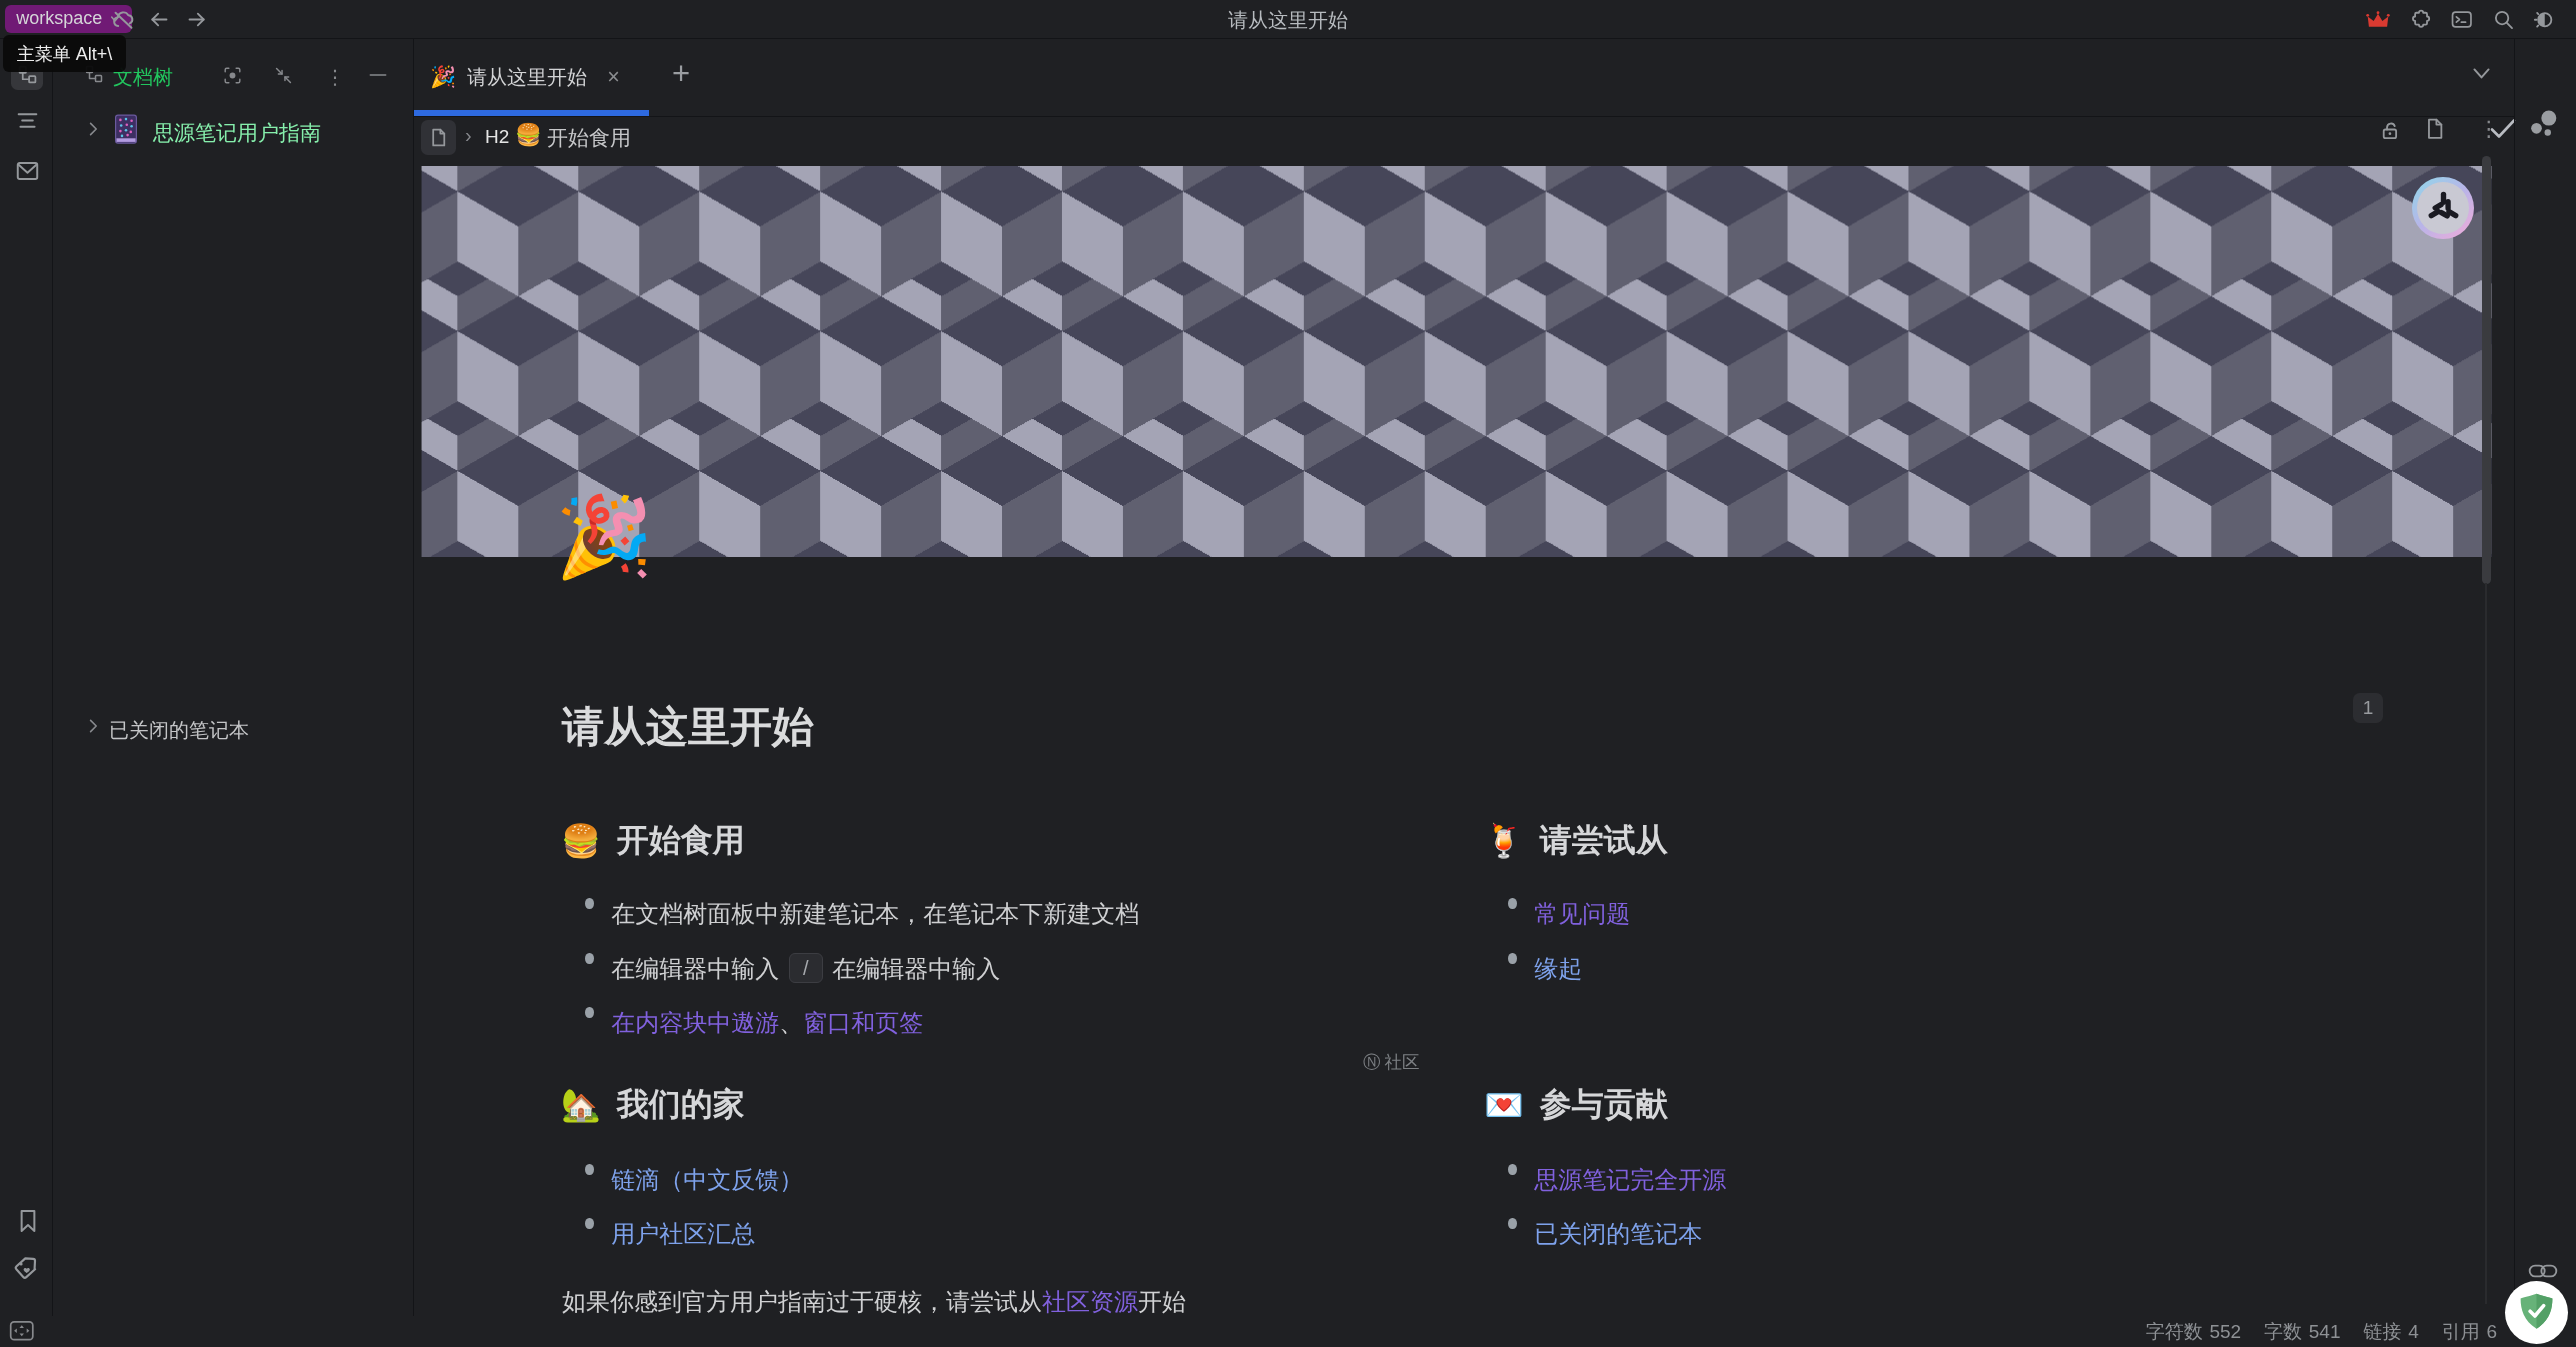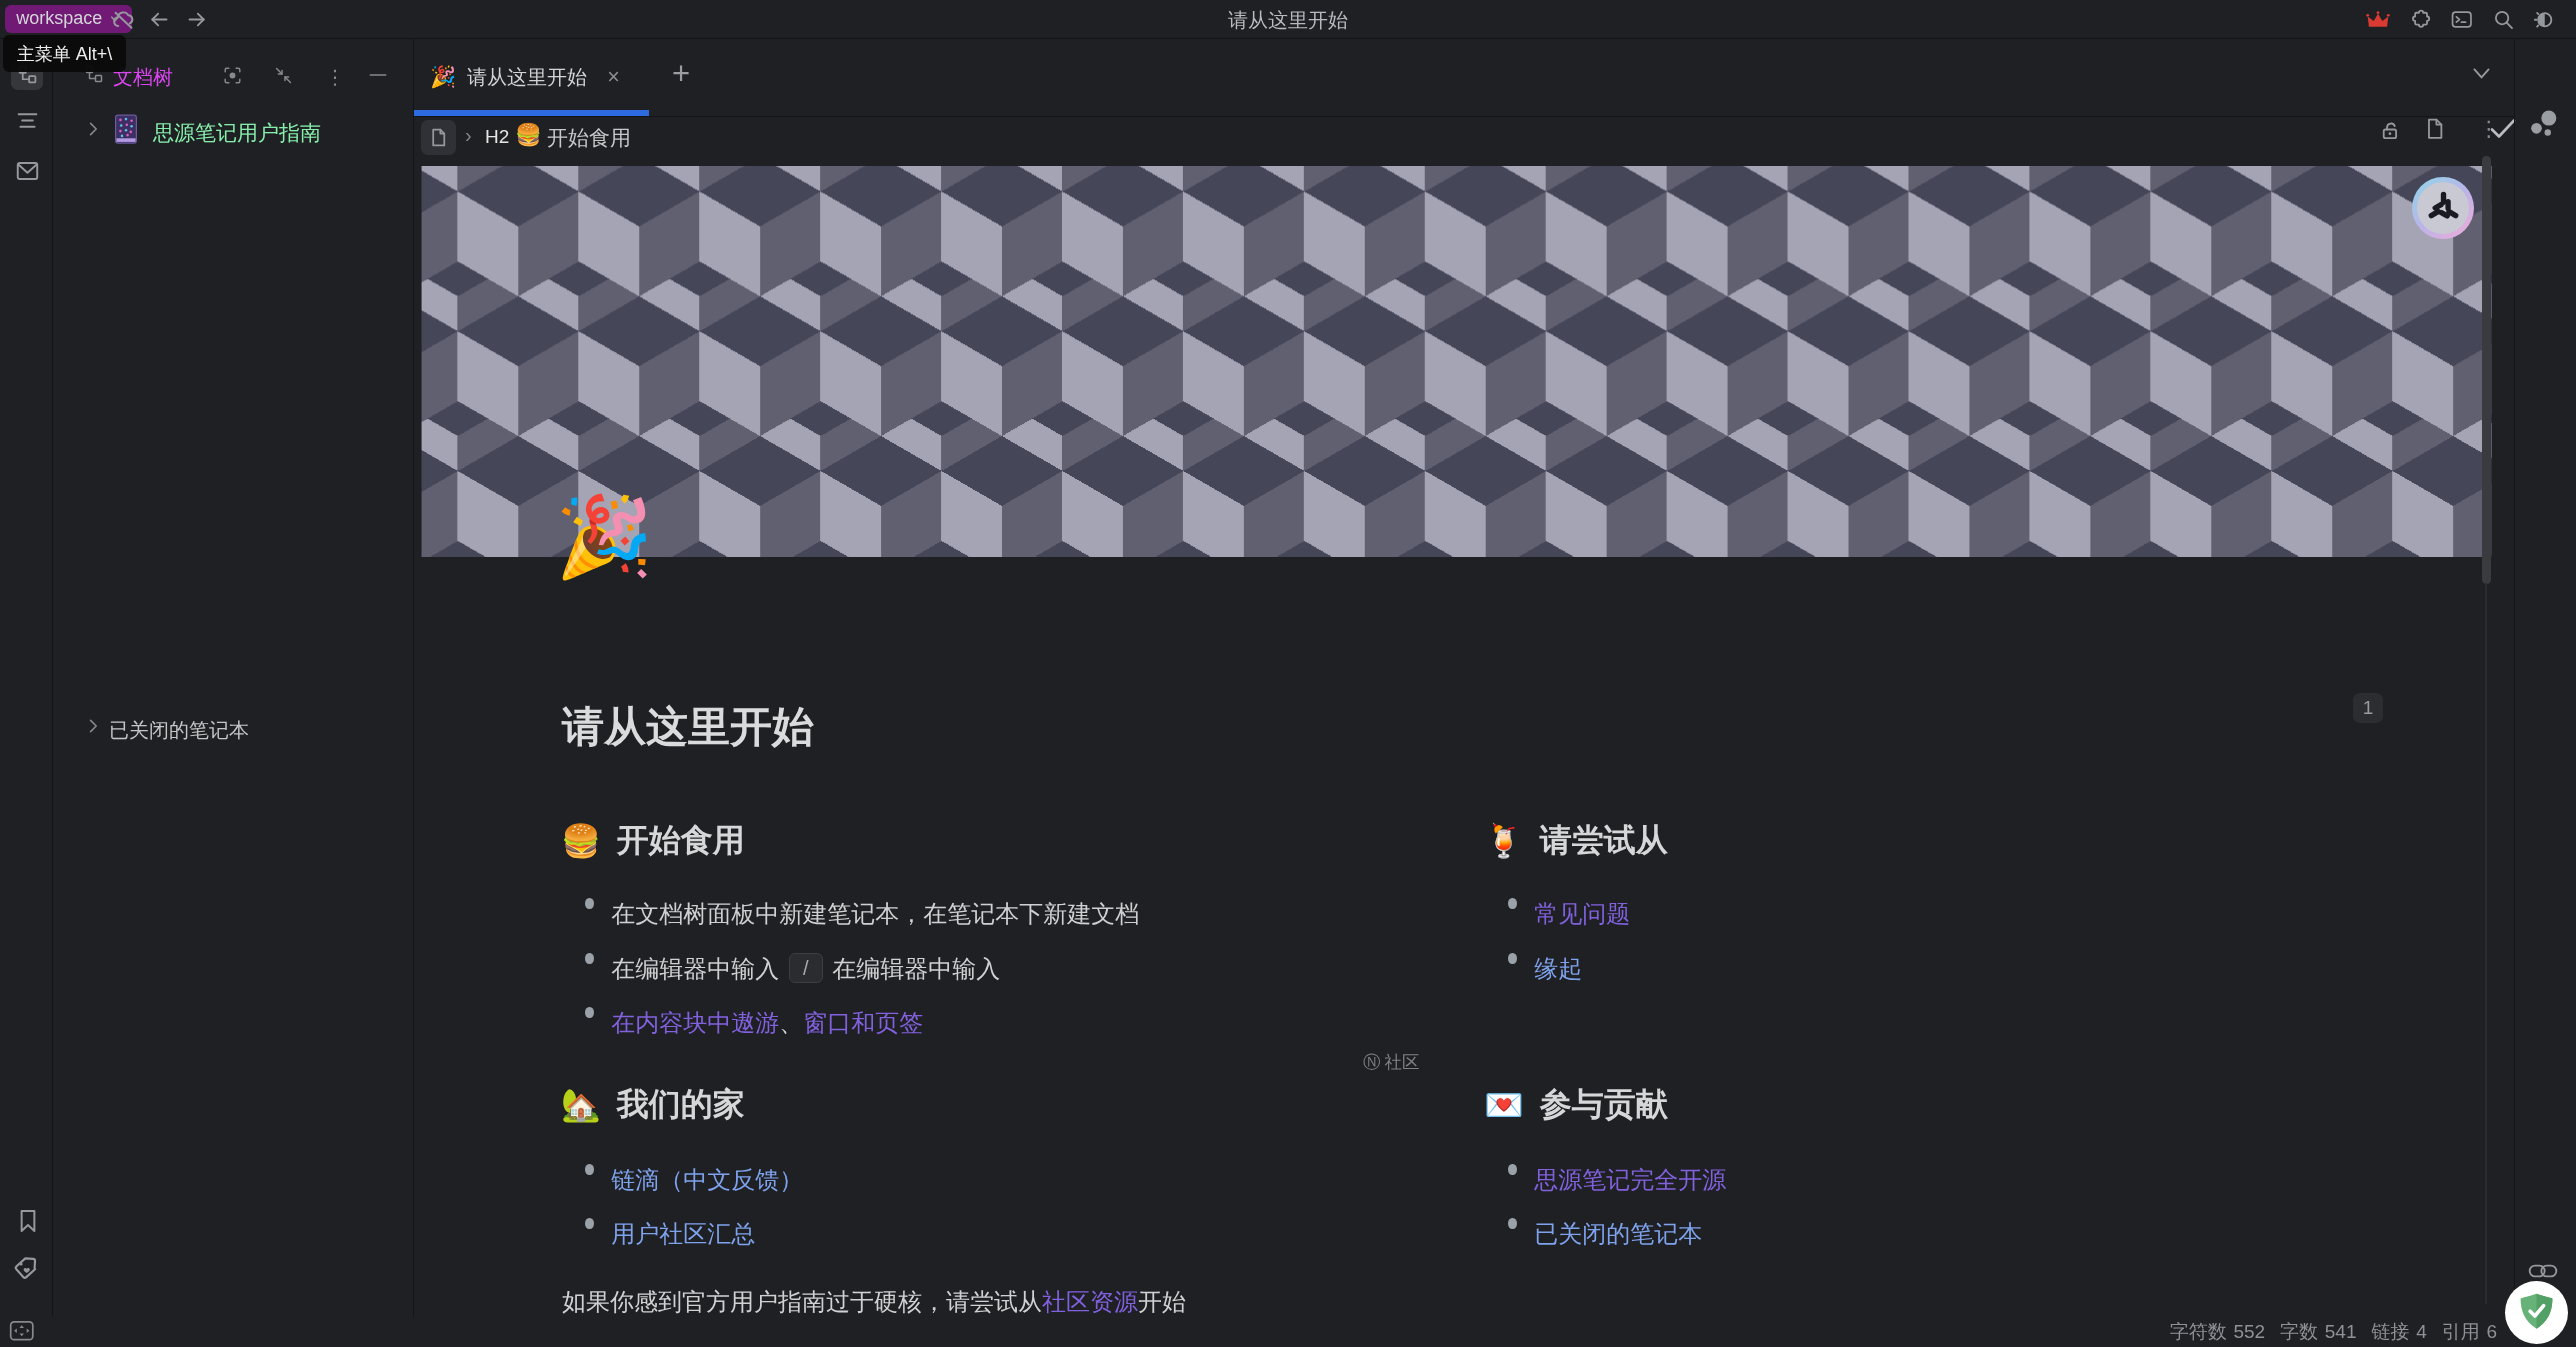"文档树" .tree-label { color: #d946ef -> #22c55e }
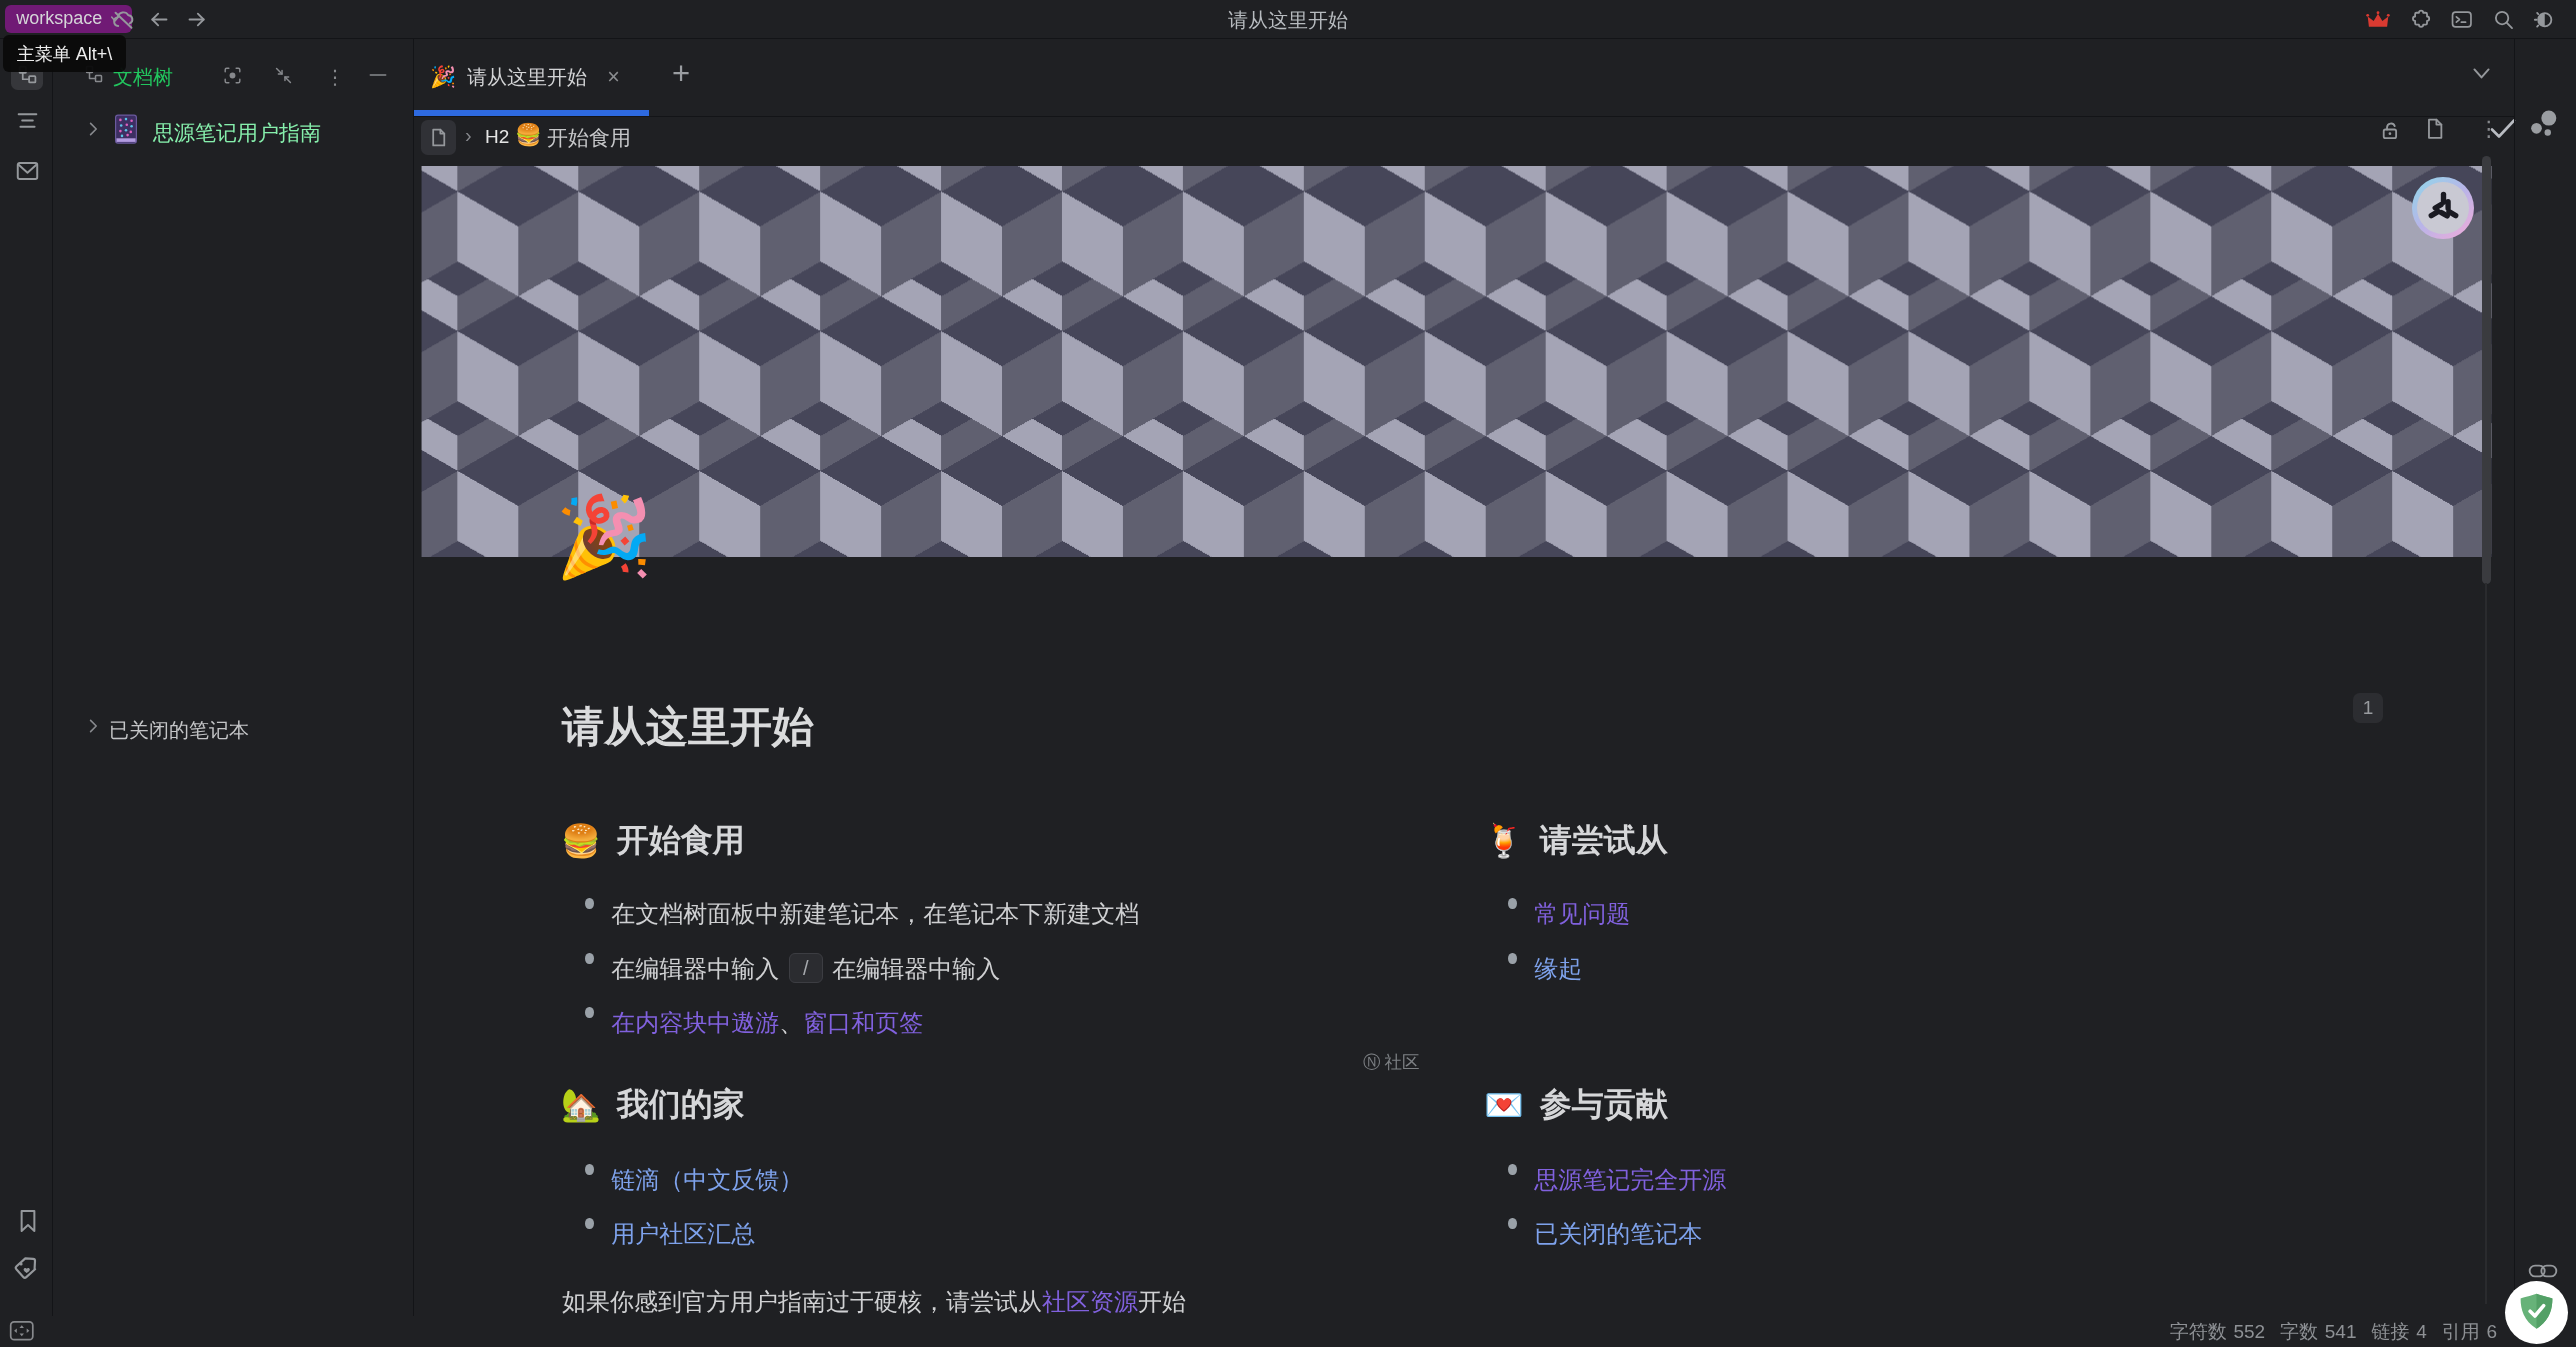"字符数 552" .counters { gap: 15px -> 23px }
